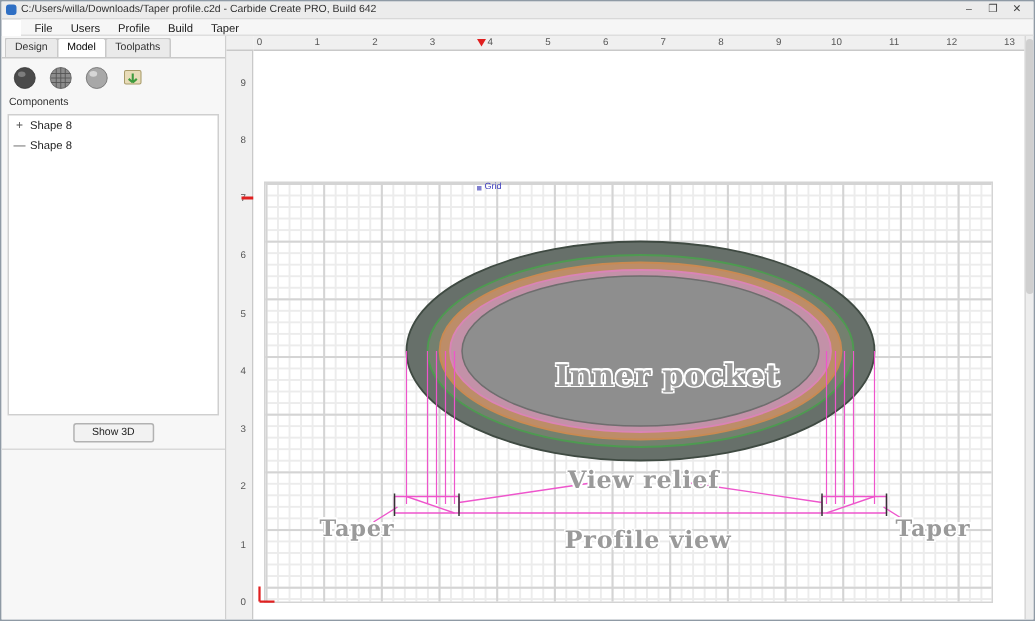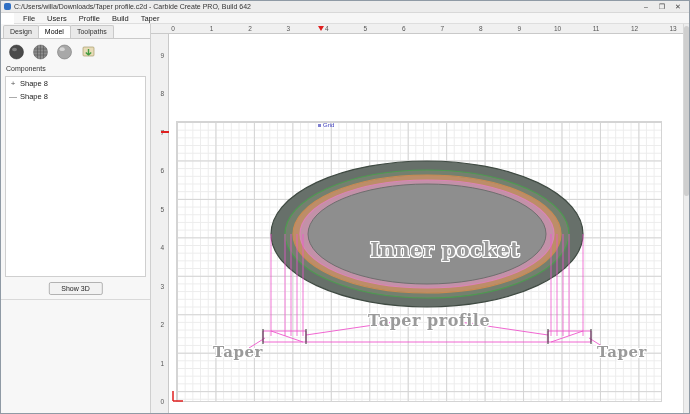"Taper profile" div.engraved { text: Taper profile -> View relief }
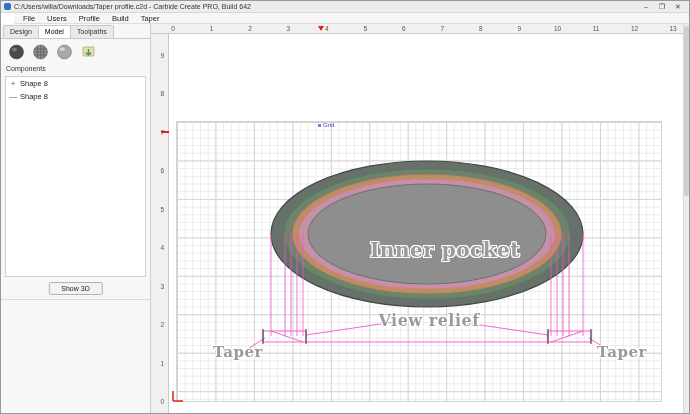"Profile view" div.engraved { html: none -> <div>Profile view</div> }
